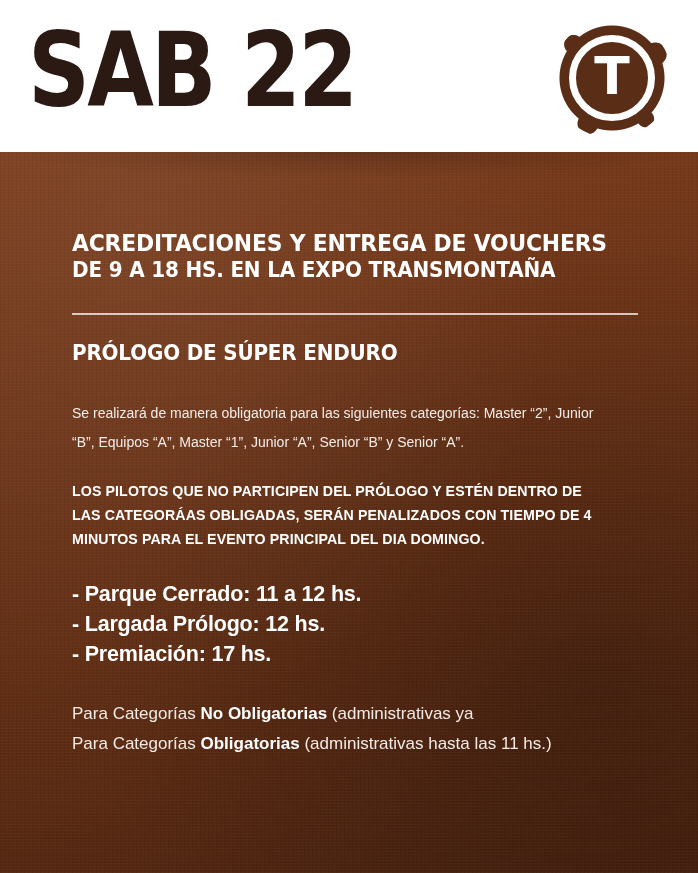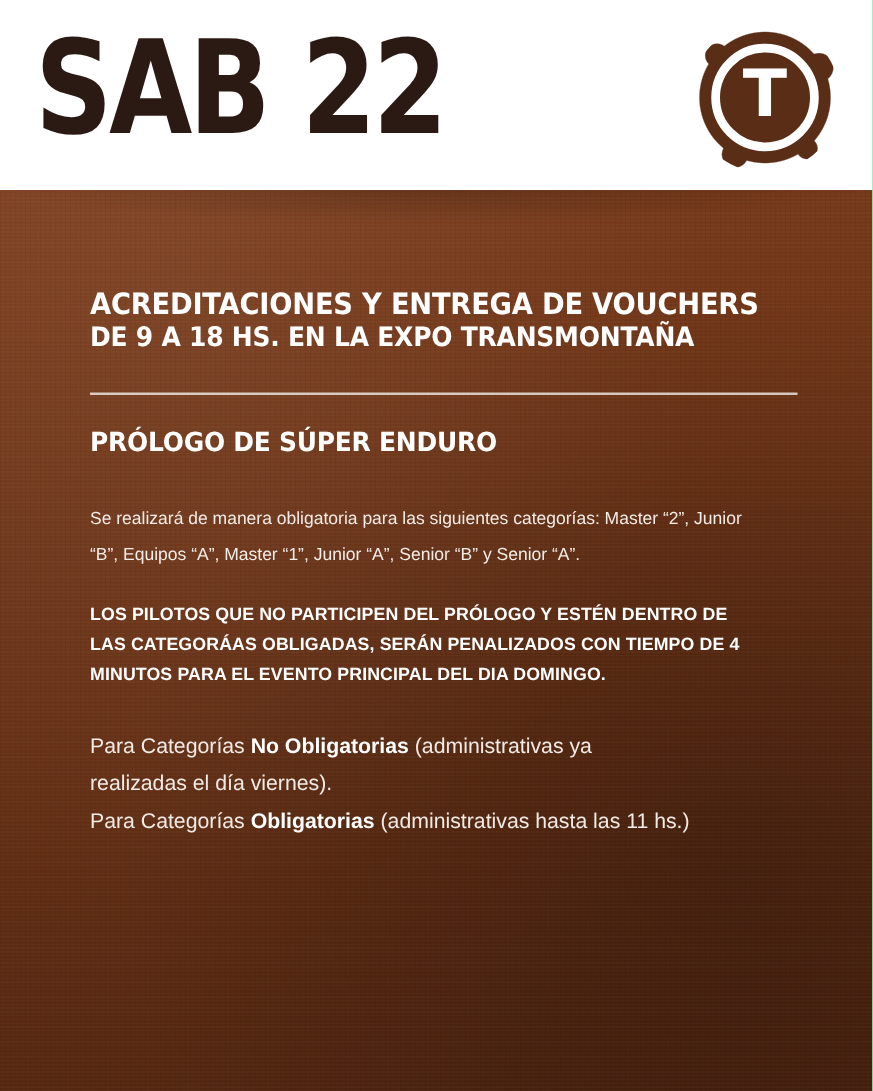"SAB 22" .poster { background: #22c55e -> #404040 }
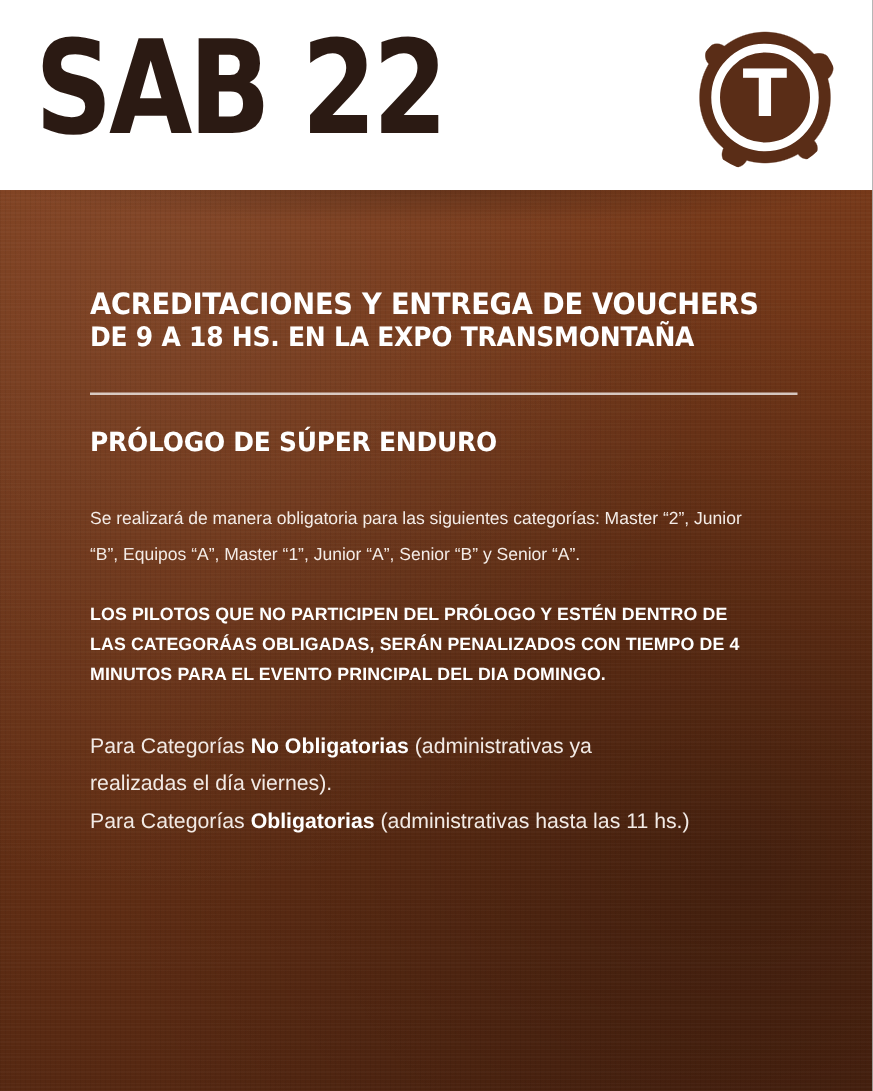"- Parque Cerrado: 11 a" div.bullets { html: none -> <div> <div>- Parque Cerrado: 11 a 12 hs.</div> <div>- Largada Prólogo: 12 hs.</div> <div>- Premiación: 17 hs.</div> </div> }
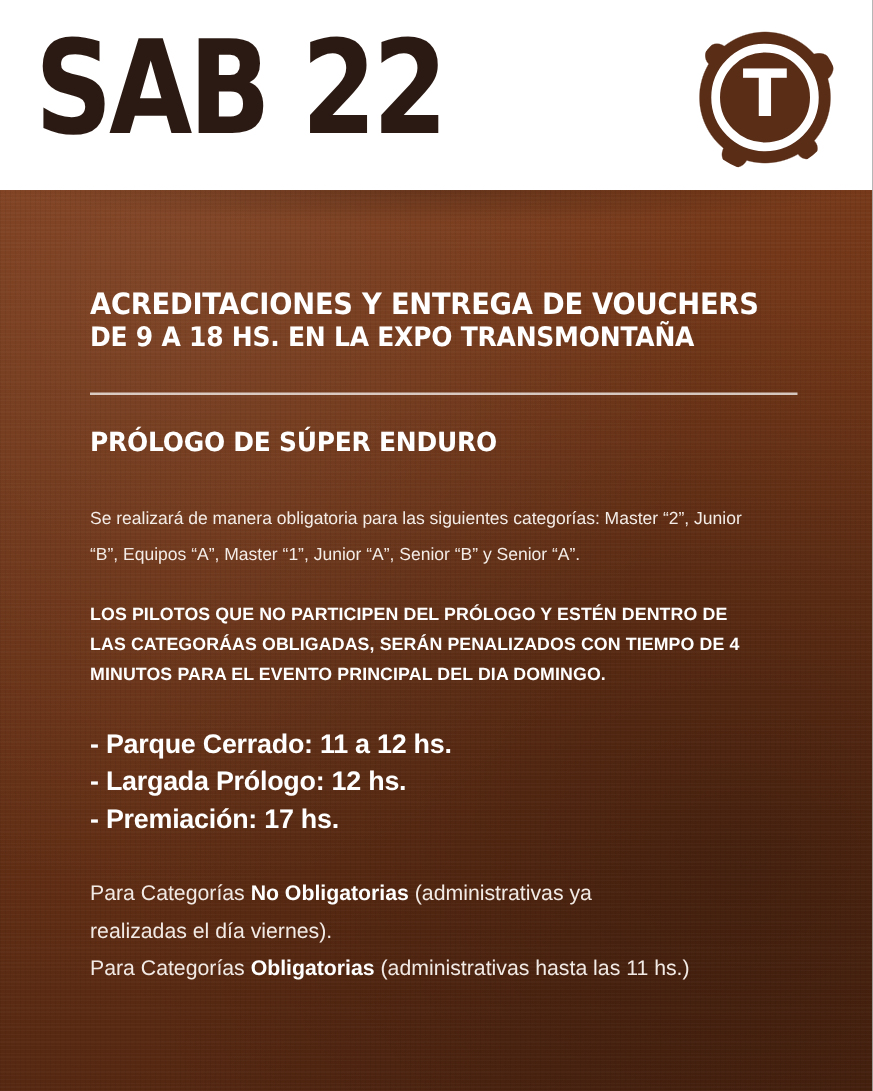"realizadas el día viernes)." span.line { html: <span>realizadas el día viernes).</span> -> none }
